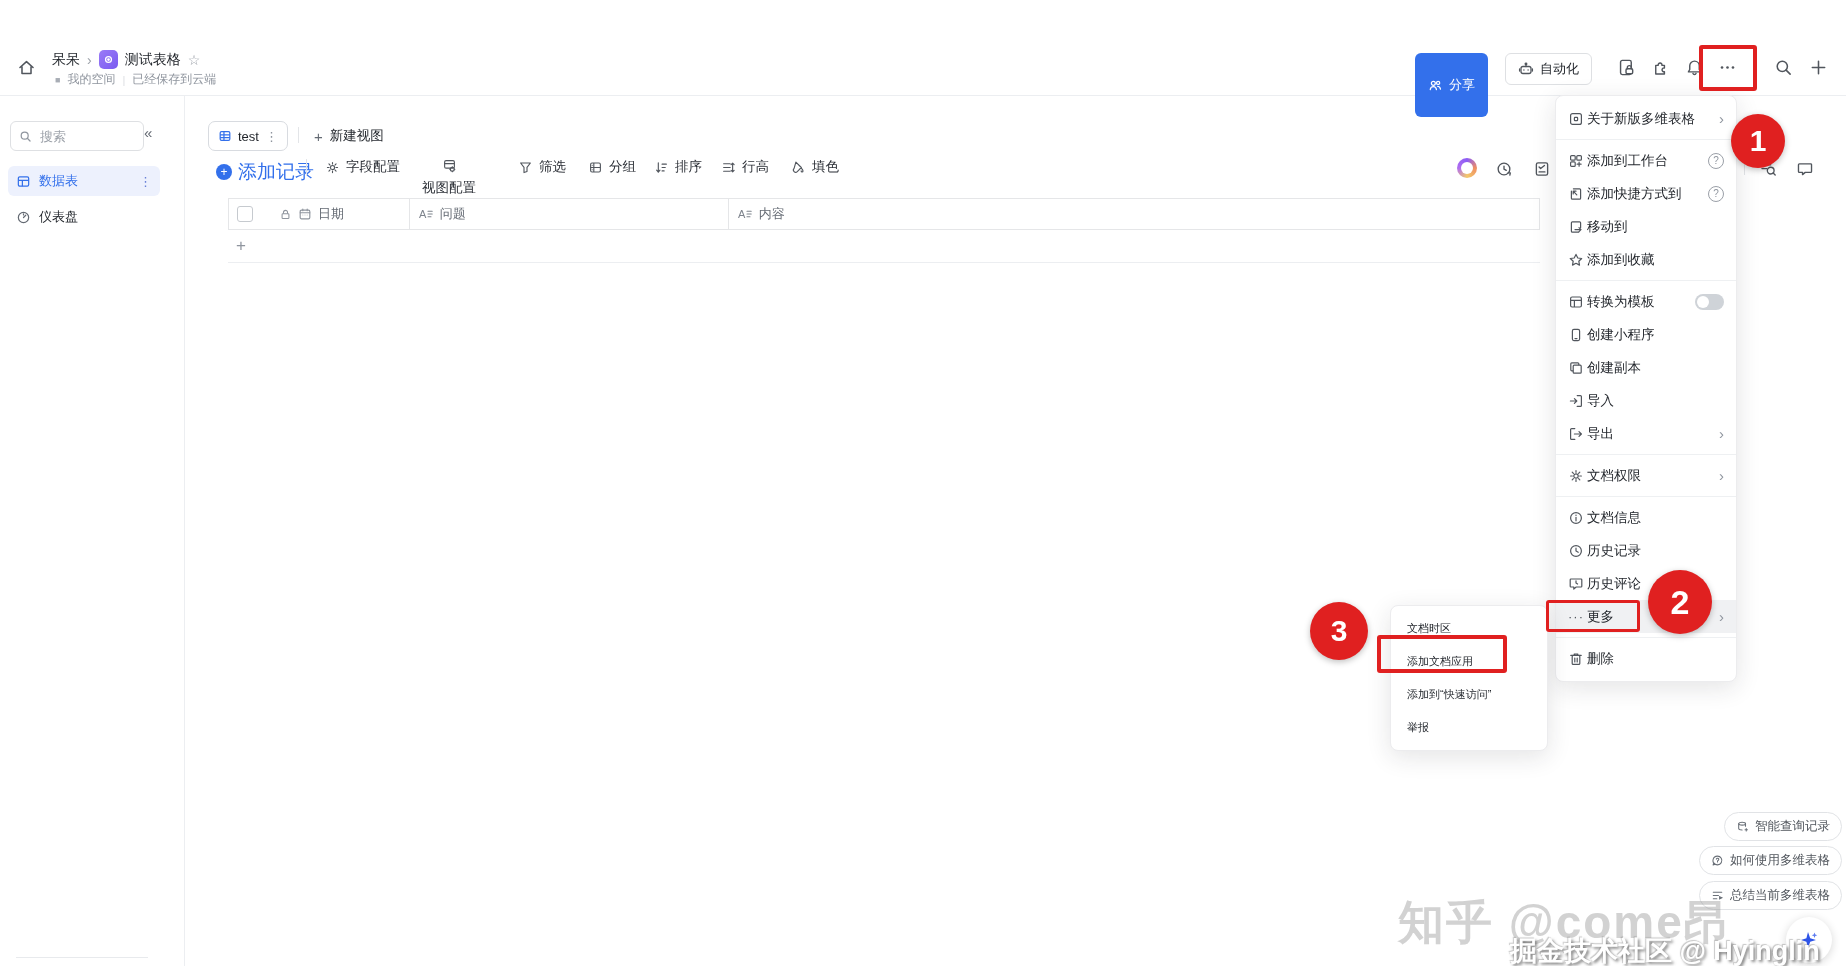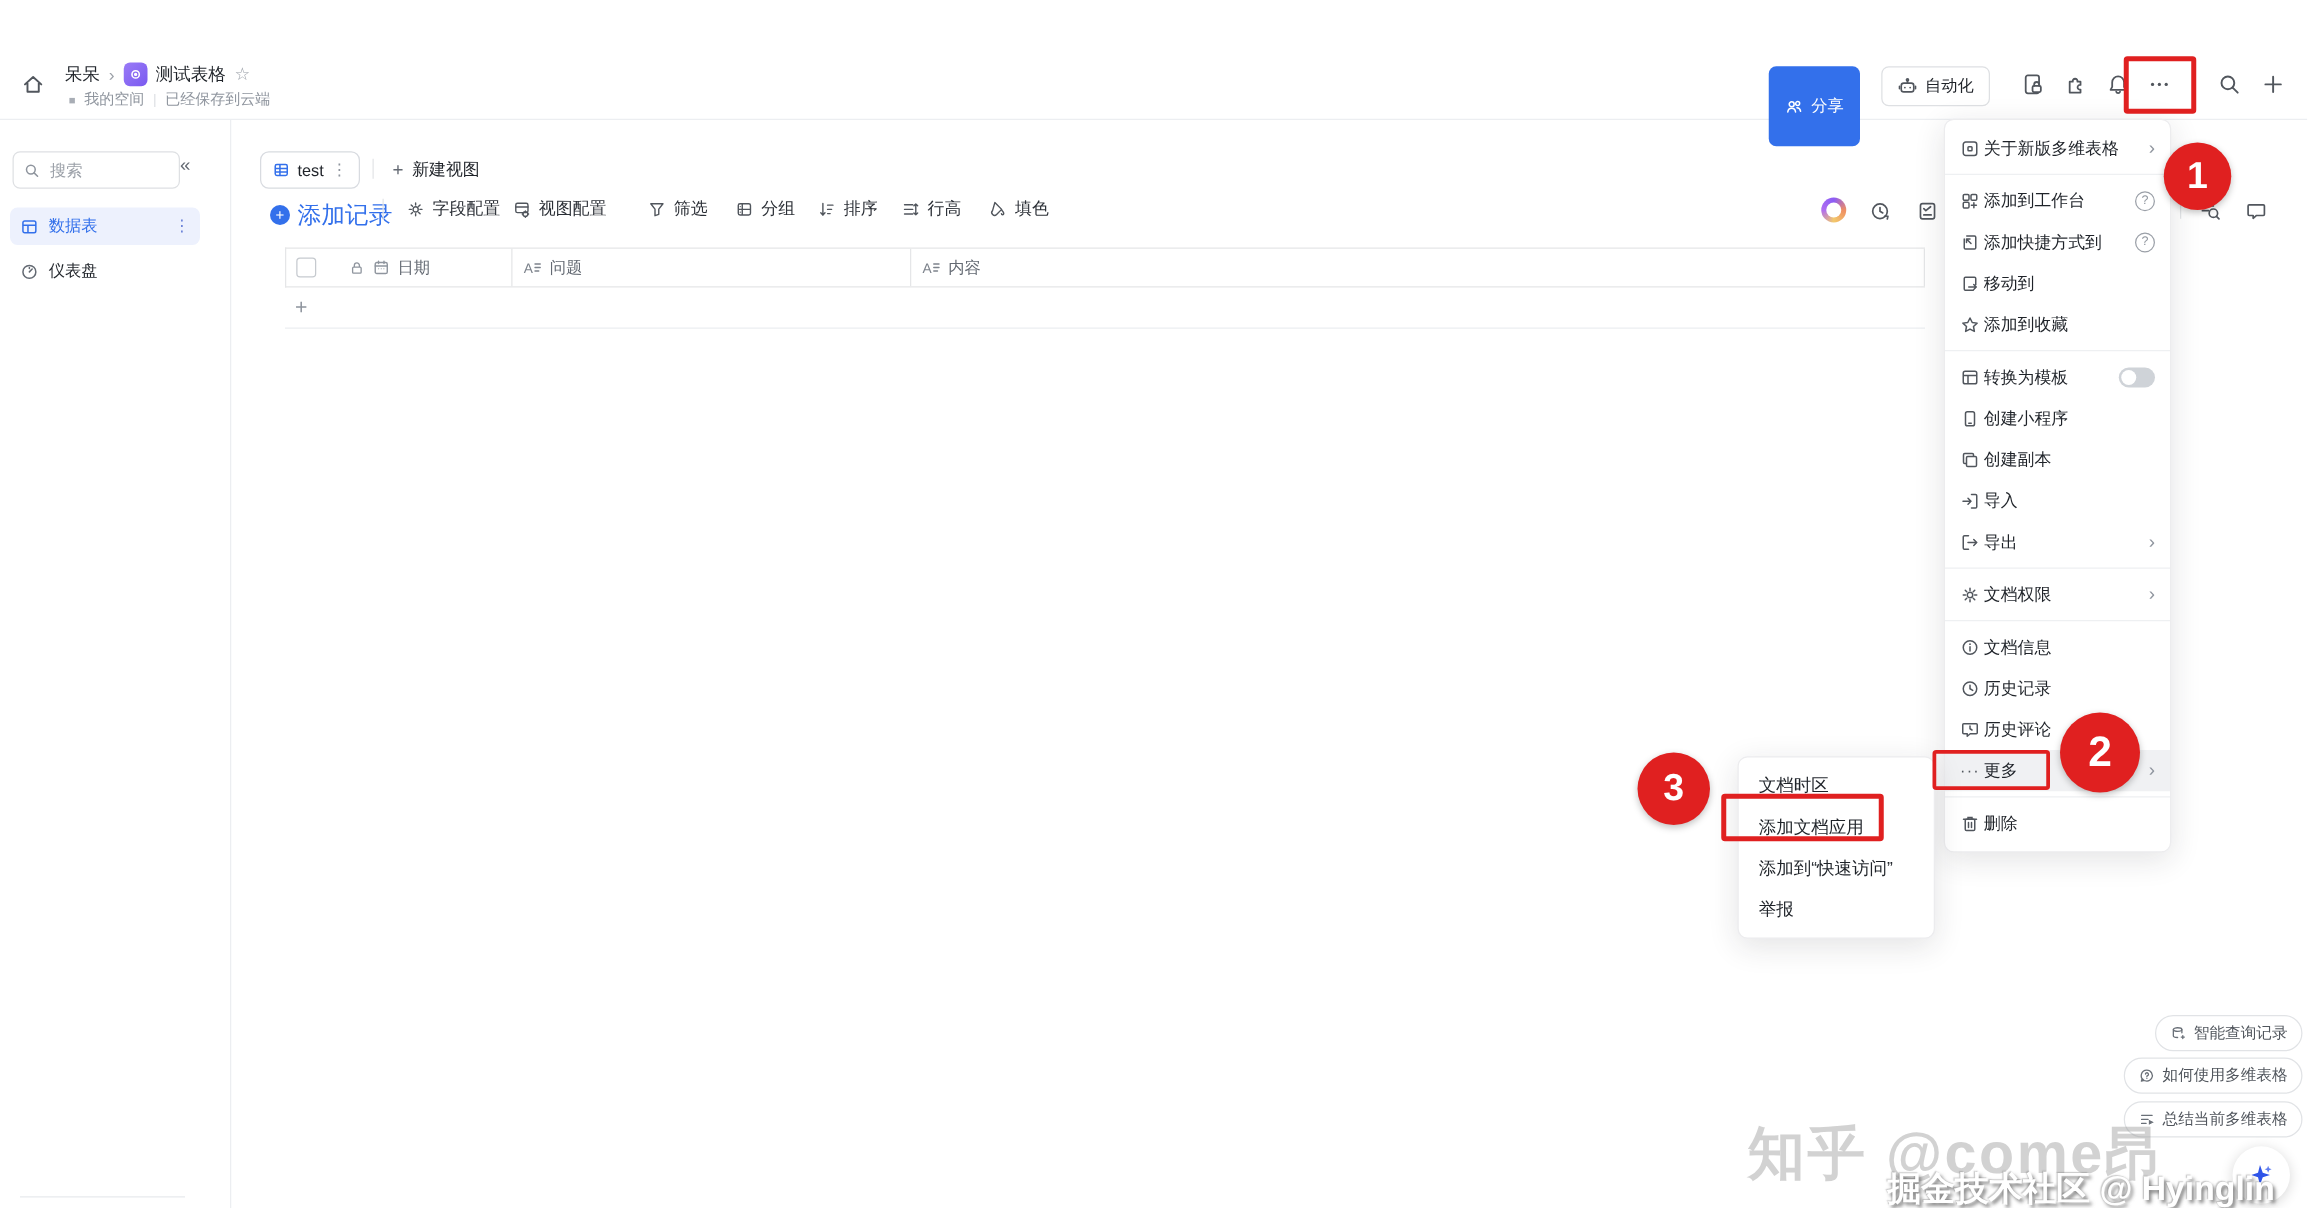"视图配置" div.abs { flex-direction: none -> column; left: 225px -> 237px }
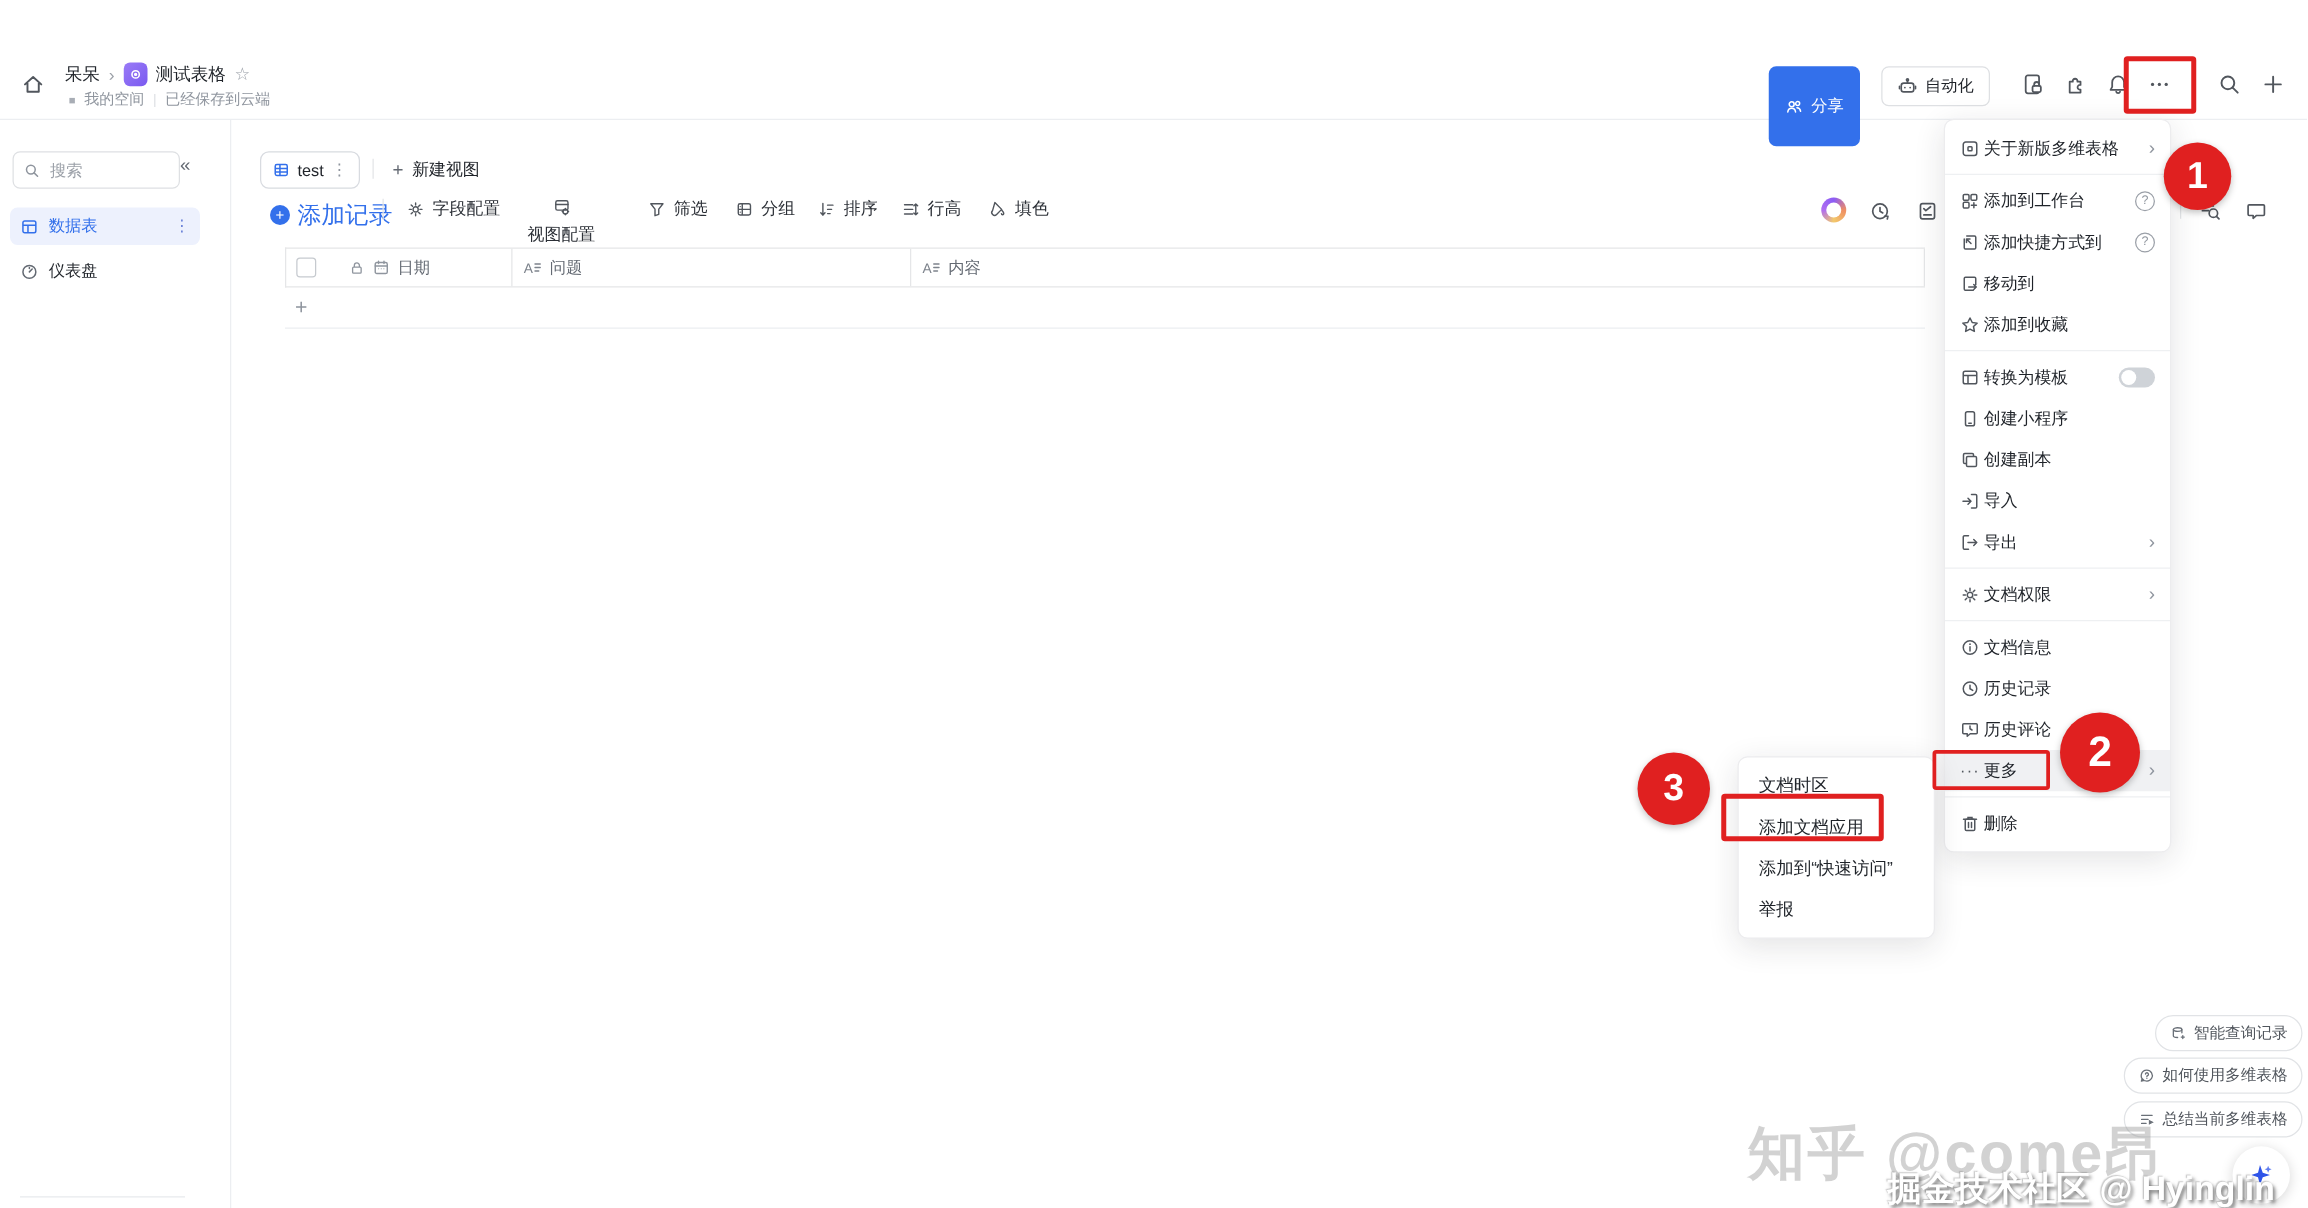"文档时区" .smi { font-size: 14px -> 11px }
